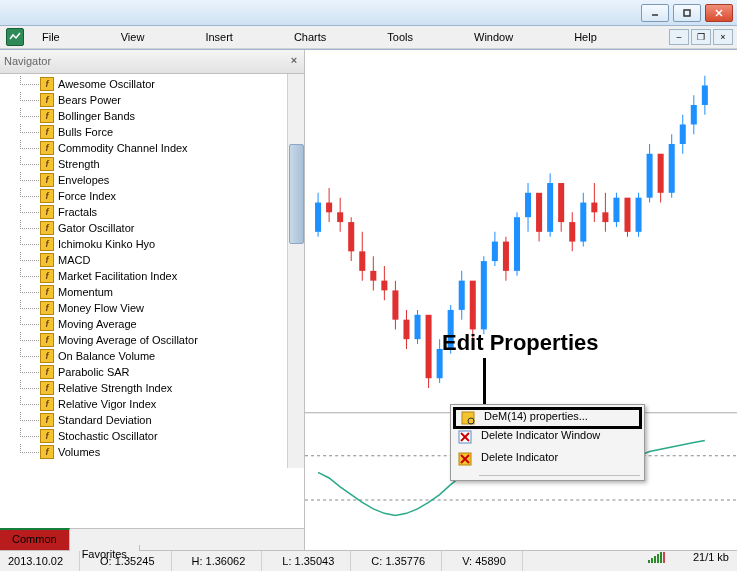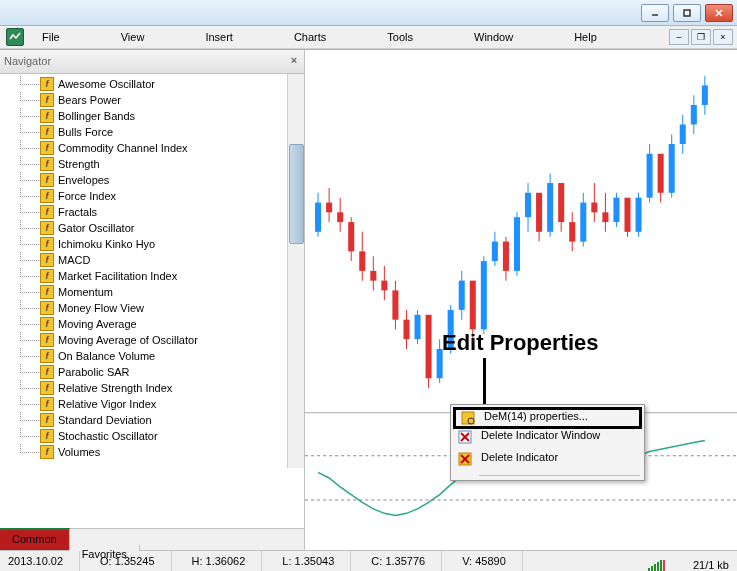"2013.10.02" .statusbar { align-items: flex-end -> flex-start }
